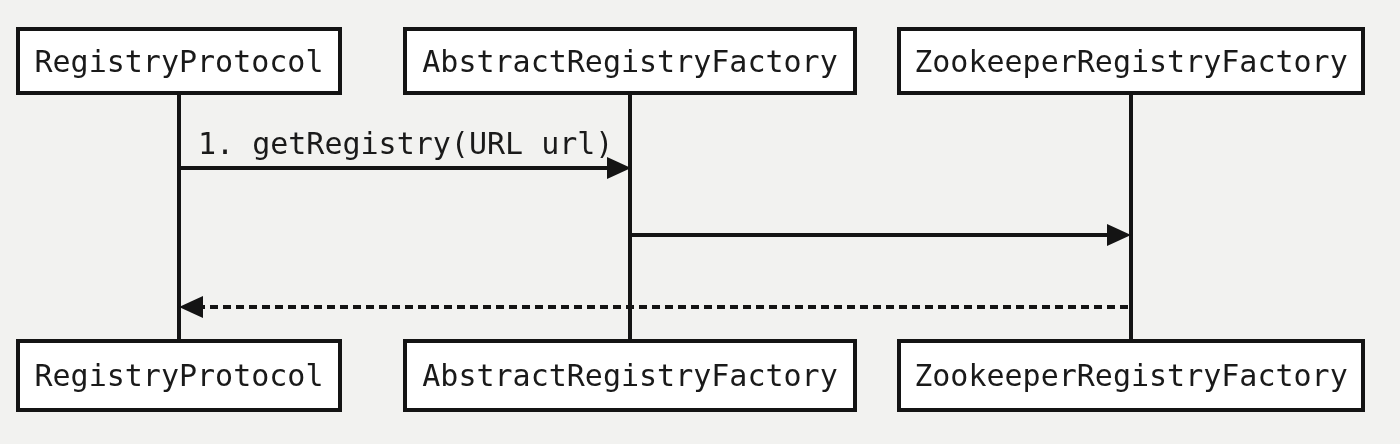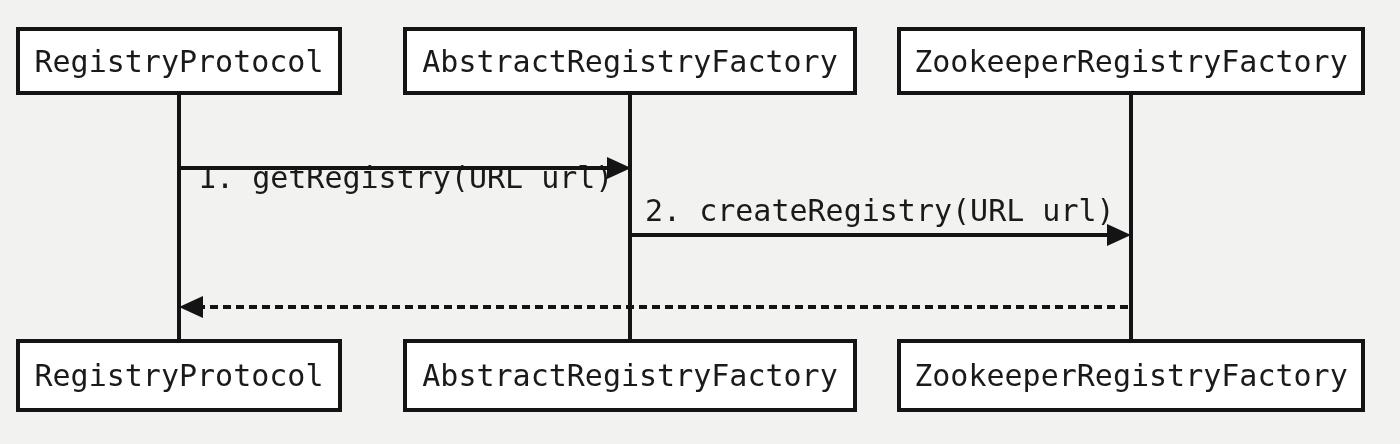"1. getRegistry(URL url)" .m1-label { margin-top: 34px -> none }
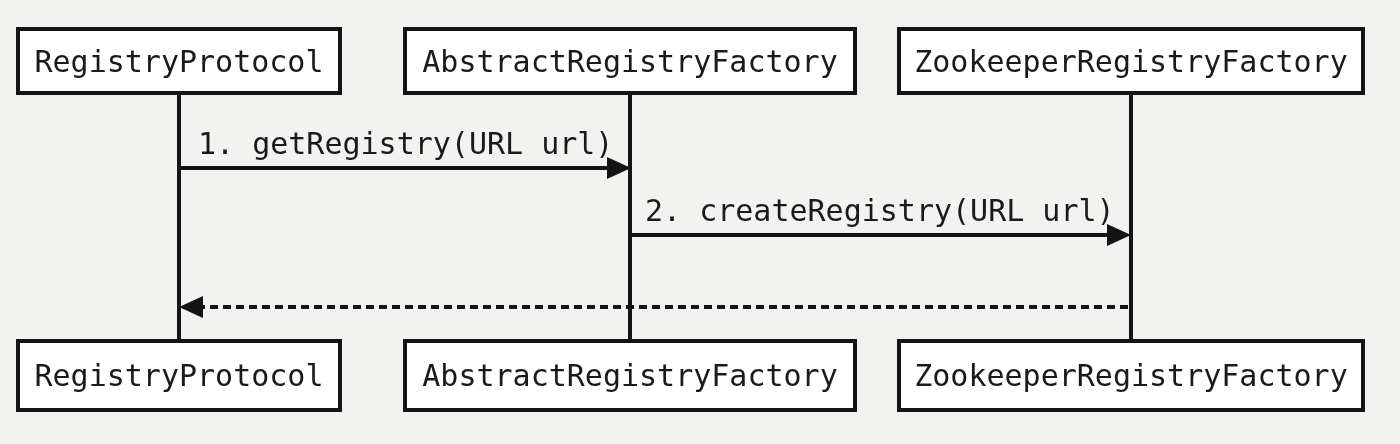"2. createRegistry(URL url)" div.mlabel { html: <div>2. createRegistry(URL url)</div> -> none }
